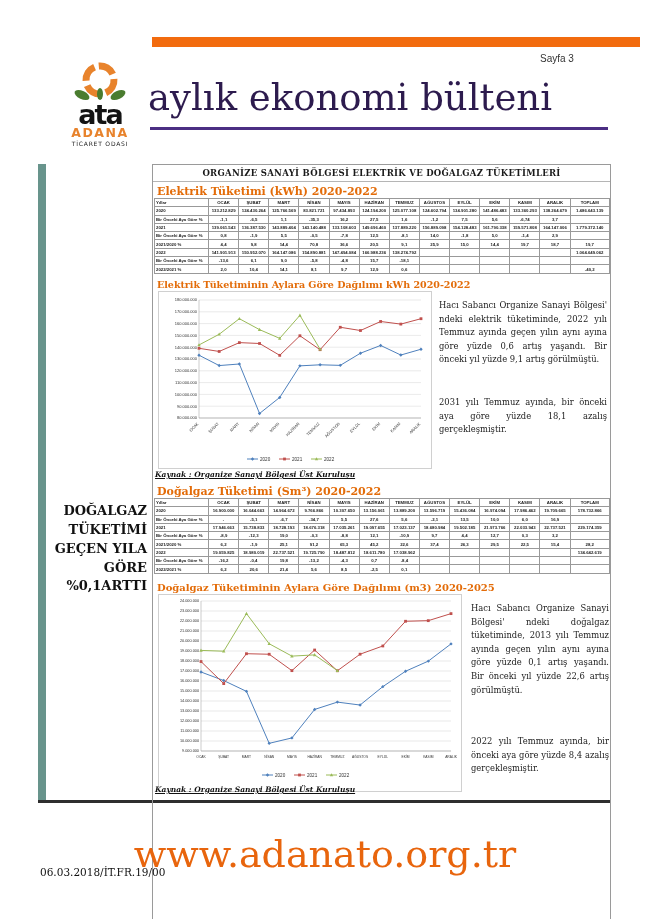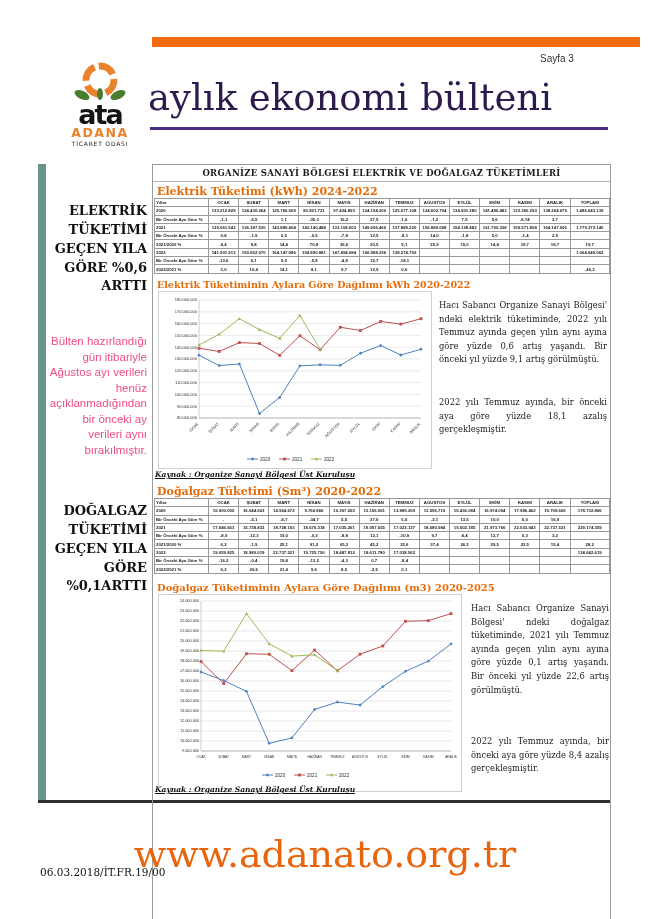"Elektrik Tüketimi (kWh) 2024-2022" div.sec-title { text: 2024-2022 -> 2020-2022 }
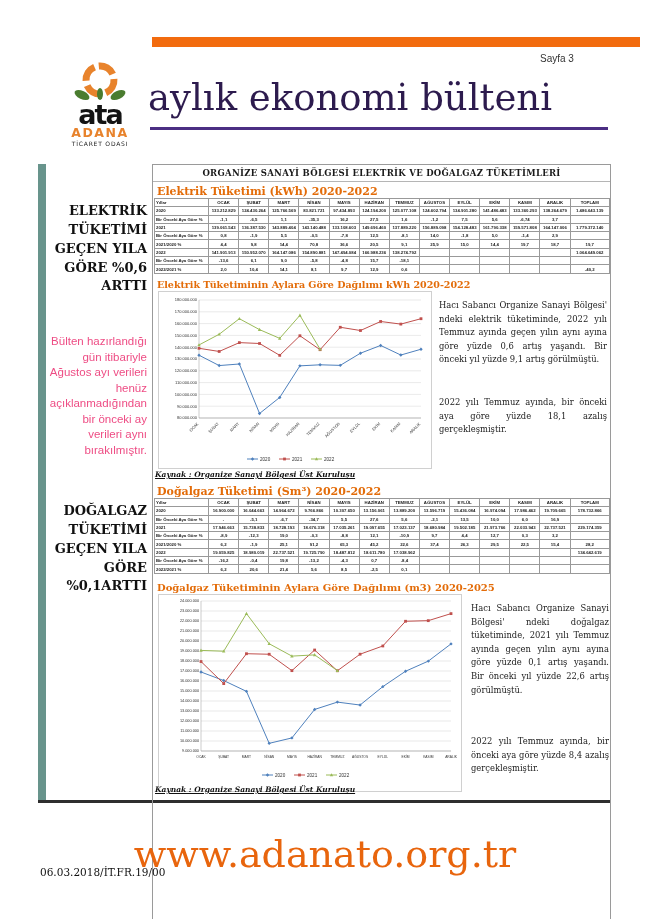"ELEKTRİK TÜKETİMİ GEÇEN YILA GÖRE" div.sb-head { html: <div>ELEKTRİK TÜKETİMİ GEÇEN YILA GÖRE %0,6 ARTTI</div> -> none }
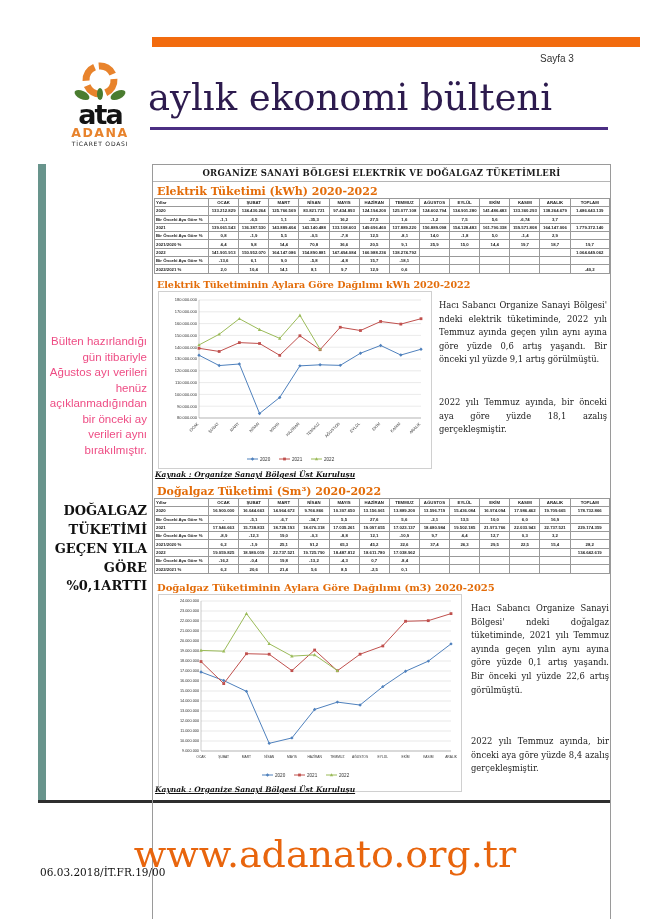"Bülten hazırlandığı gün itibariyle" div.sb-note { html: <div>Bülten hazırlandığı gün itibariyle Ağustos ayı verileri henüz açıklanmadığından bir önceki ay verileri aynı bırakılmıştır.</div> -> none }
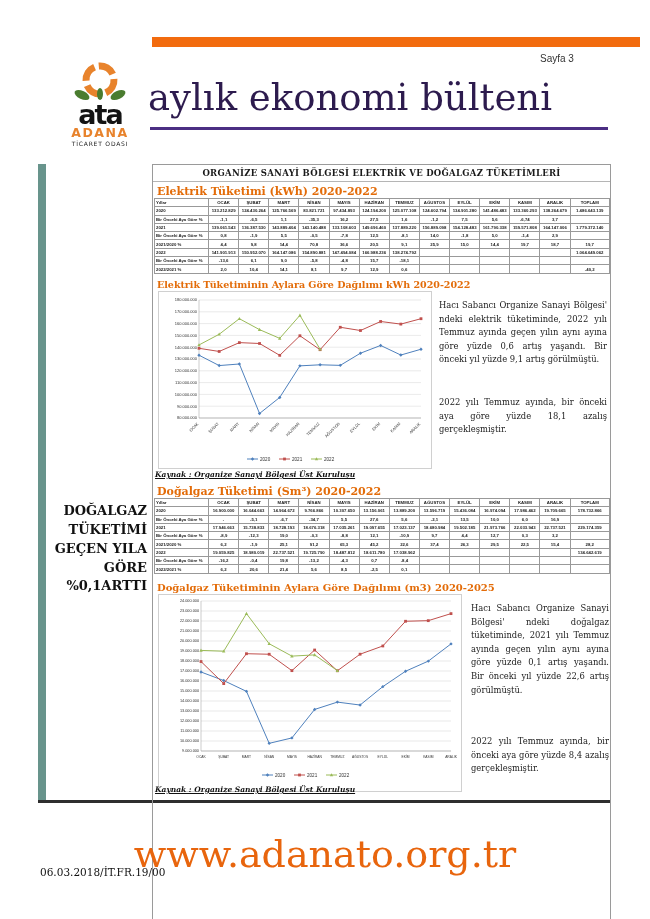"2022 yılı Temmuz ayında, bir önceki aya göre yüzde 18,1" div.para { text: 2022 -> 2031 }
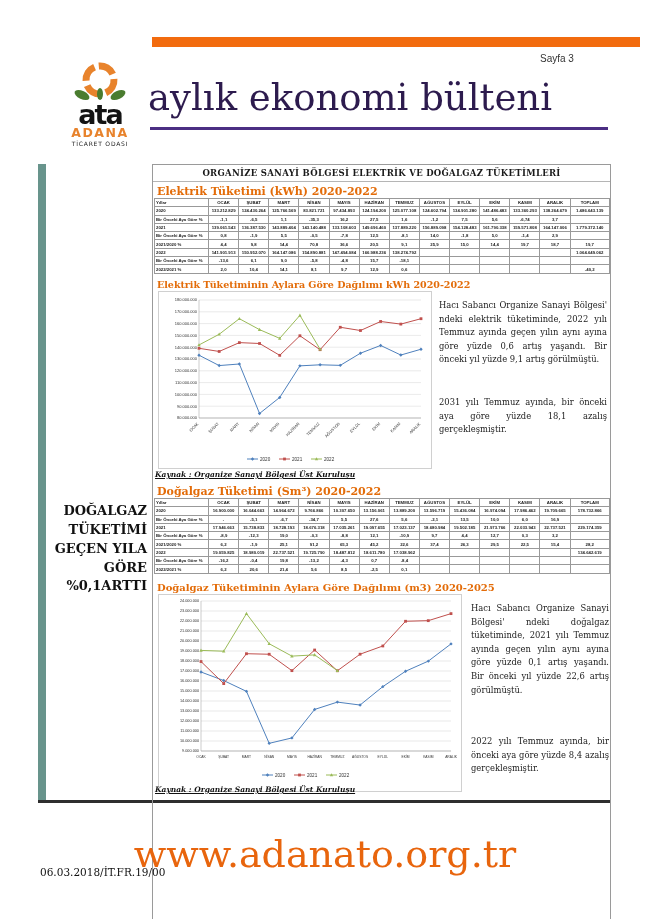"Hacı Sabancı Organize Sanayi Bölgesi' ndeki doğalgaz" div.para { text: 2021 -> 2013 }
